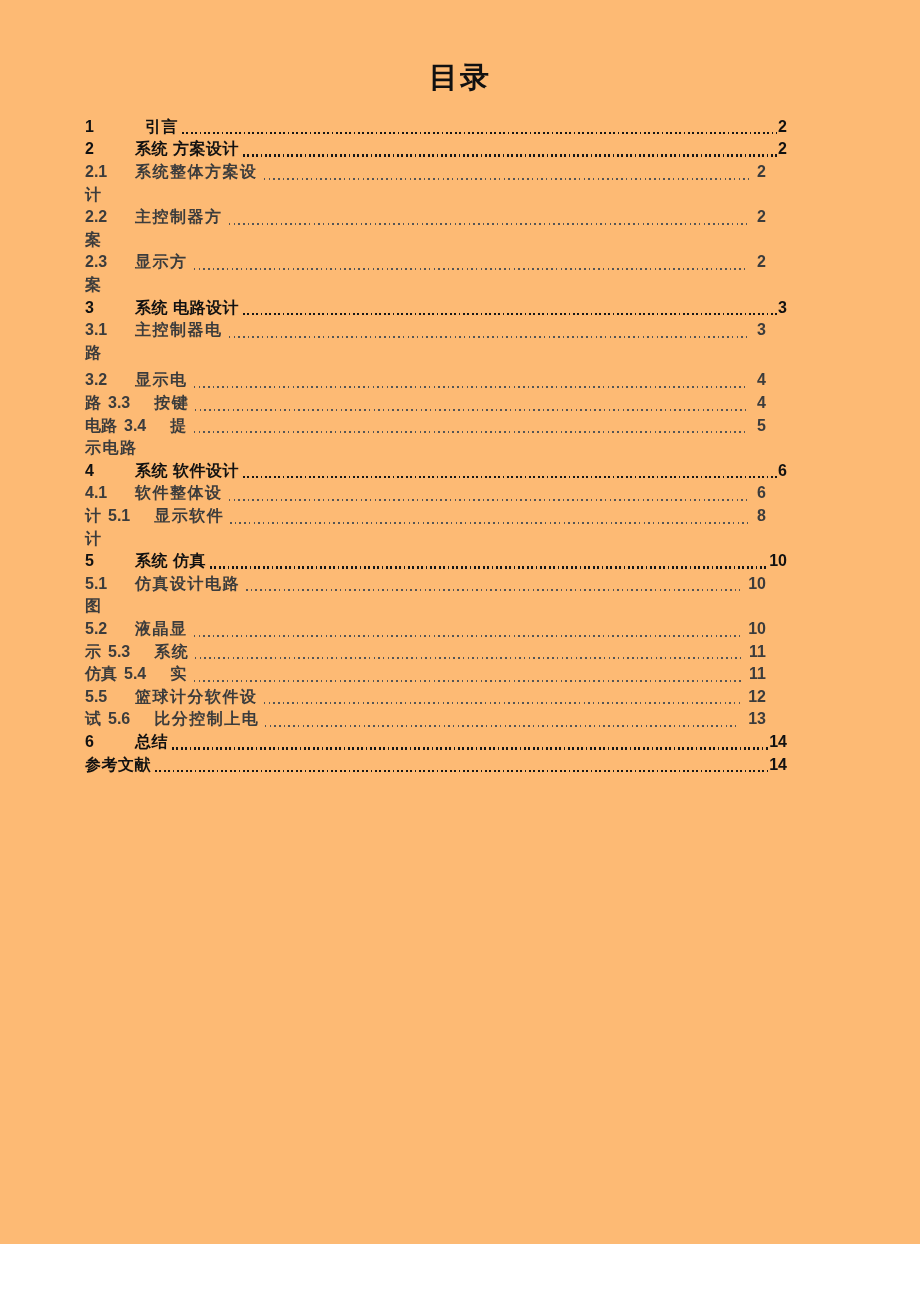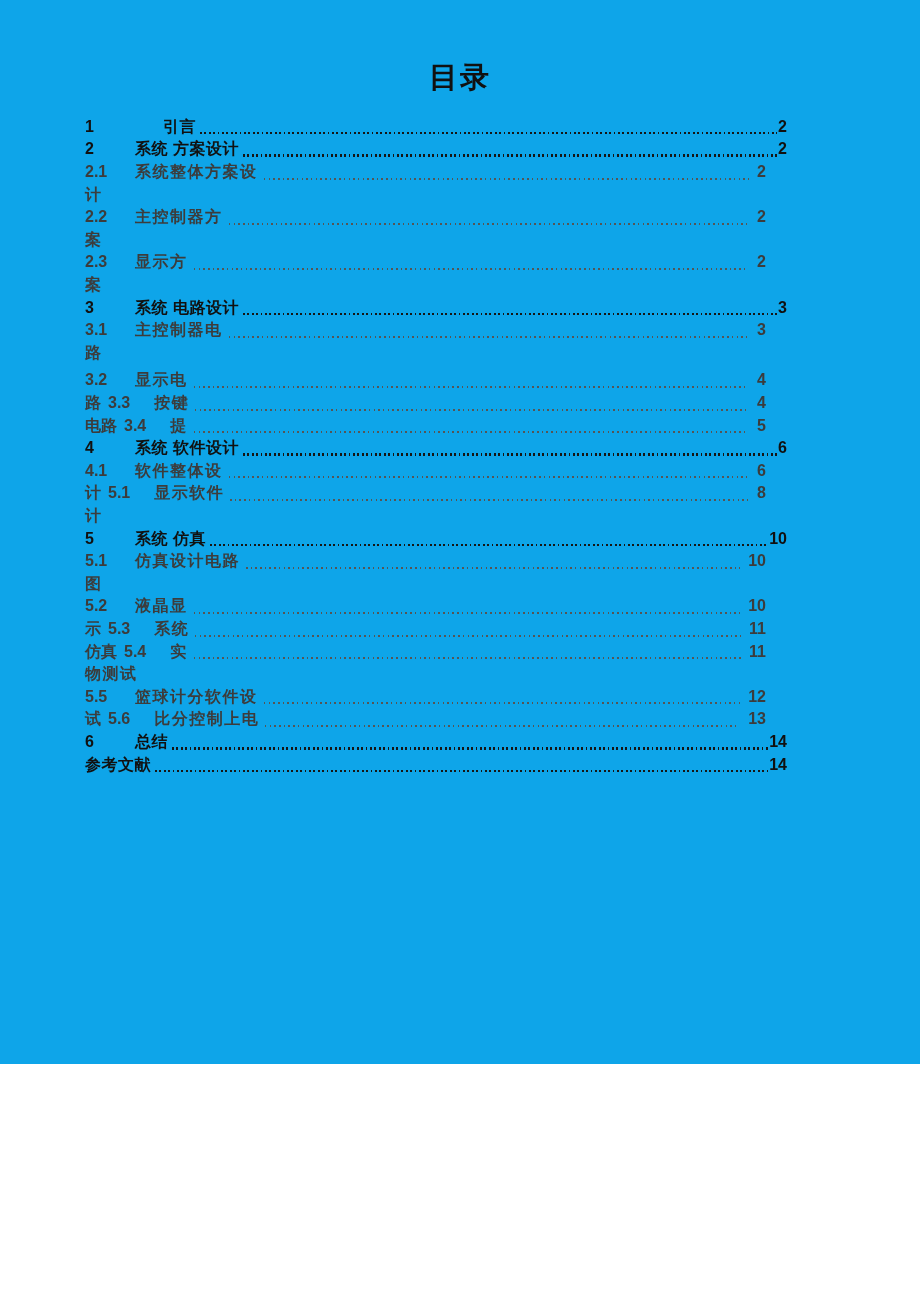"目录" .page { background: #0ea5e9 -> #fdba74; height: 1064px -> 1244px }
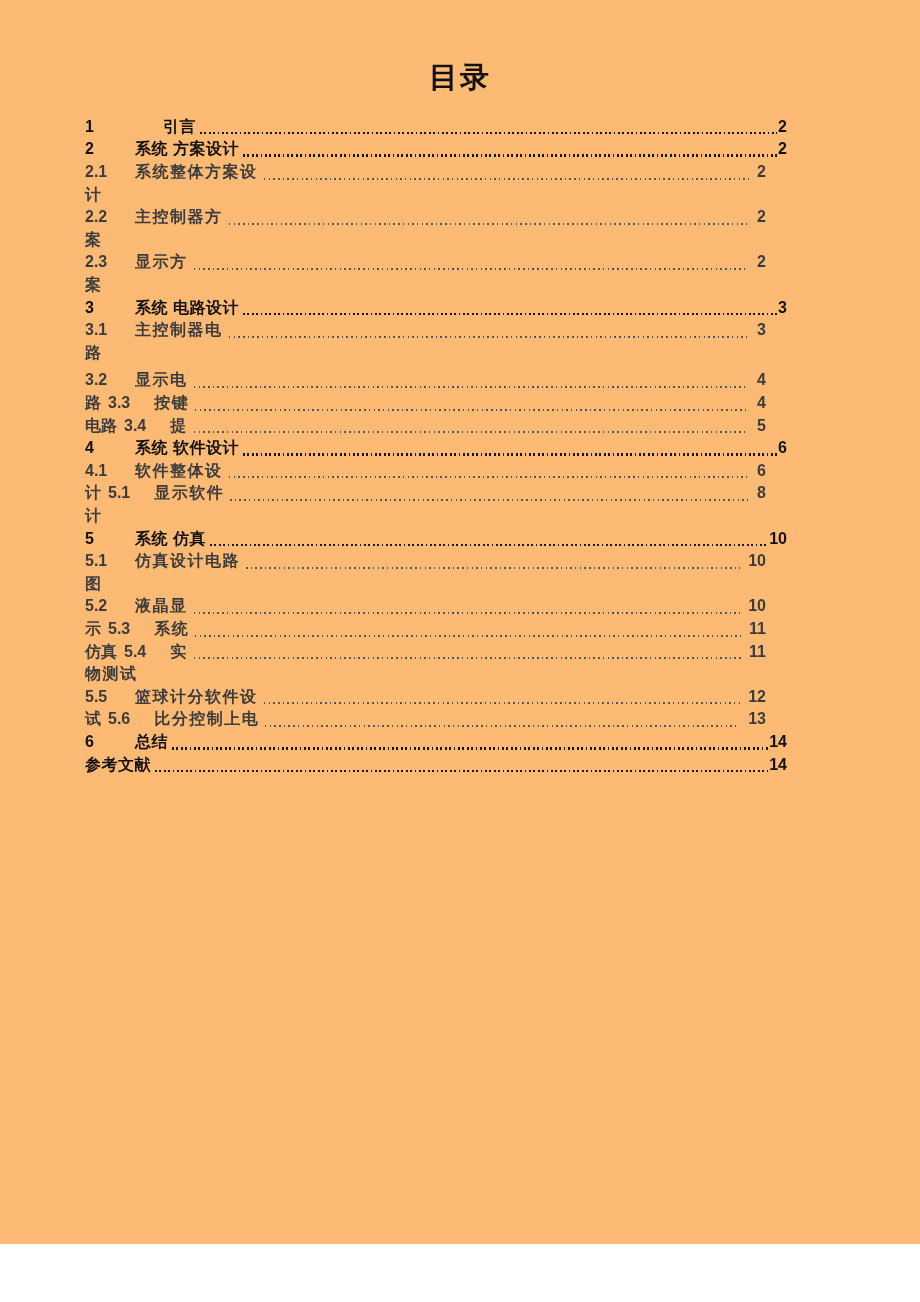"引言" span.title { margin-left: 28px -> 10px }
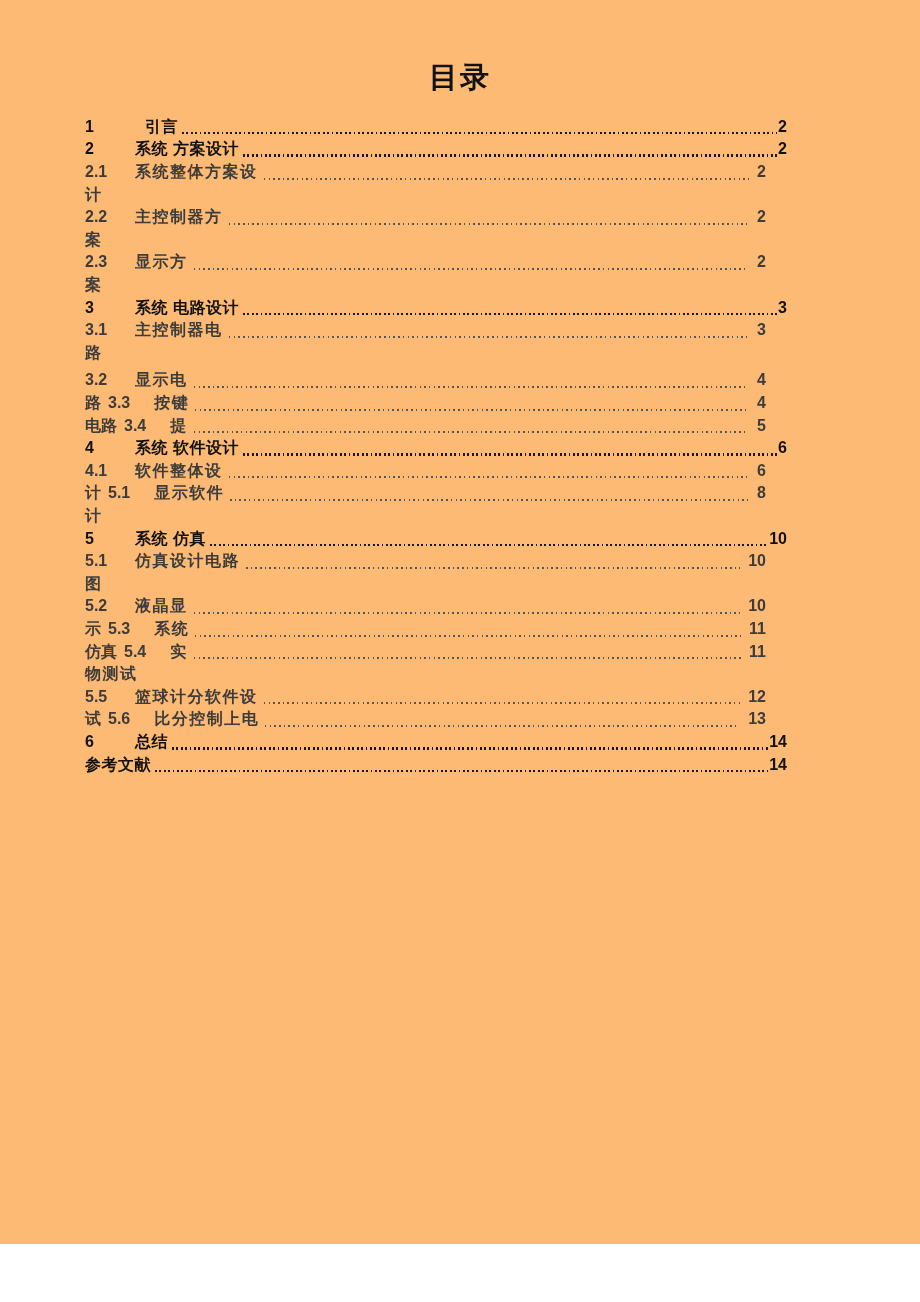"示电路" div.row { html: none -> <div><span>示电路</span></div> }
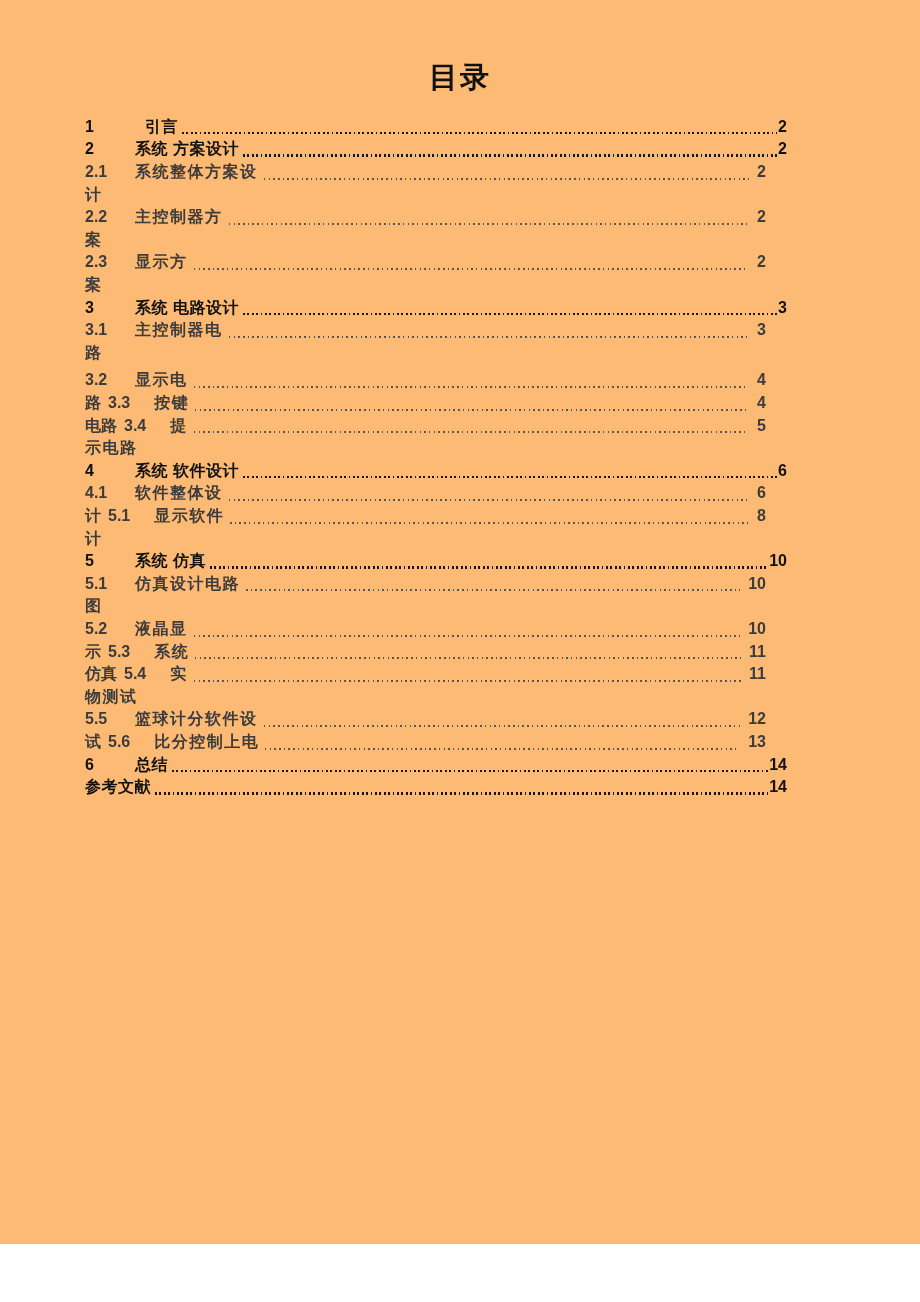"物测试" div.row { html: <div><span>物测试</span></div> -> none }
